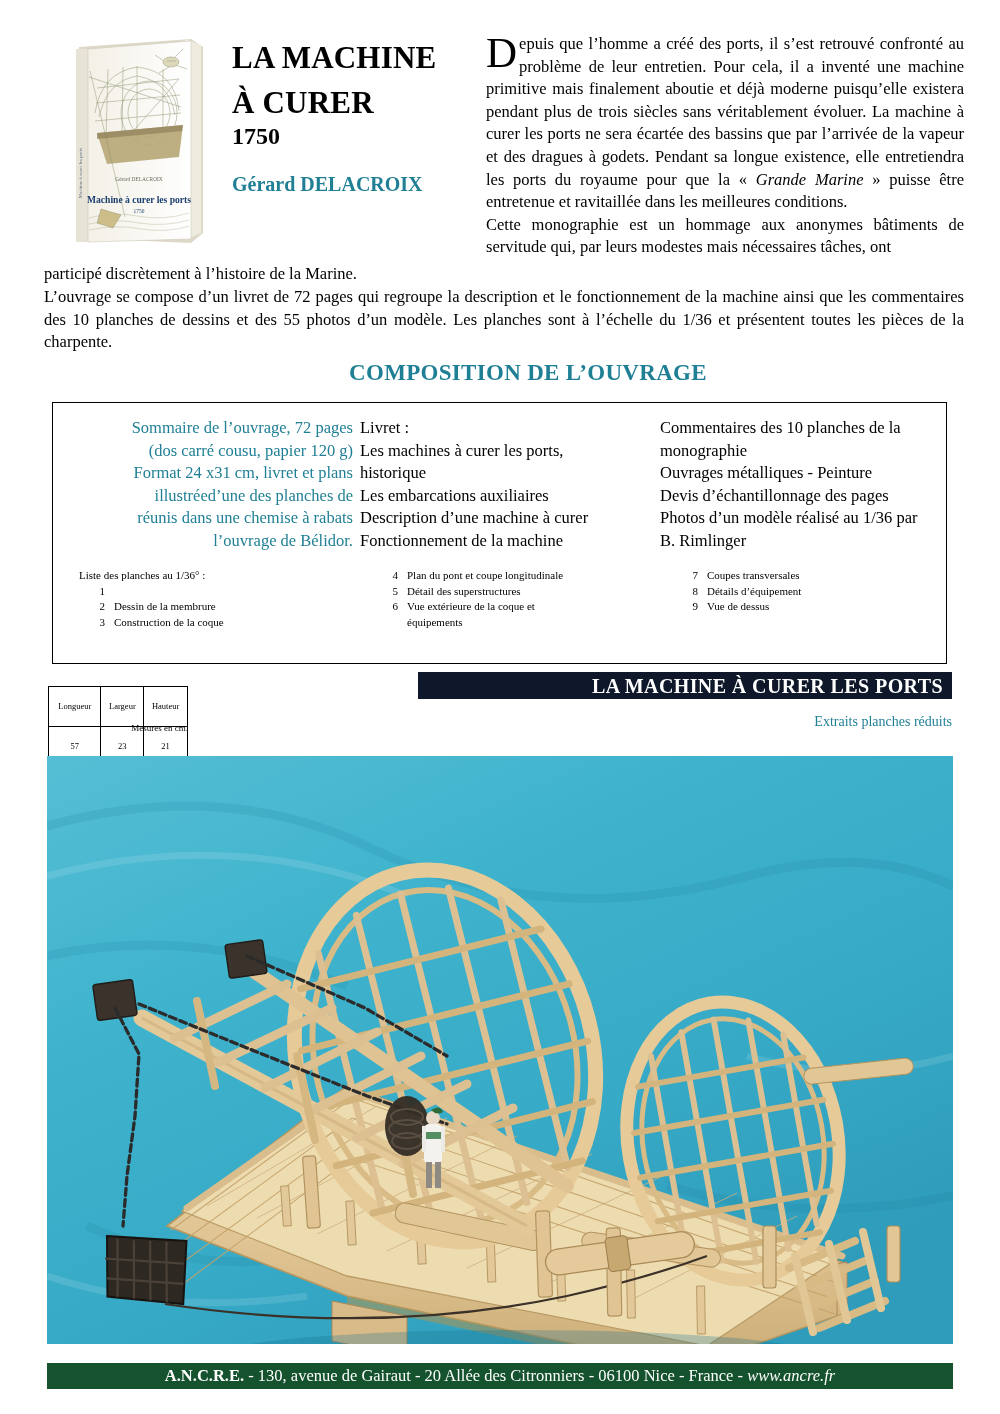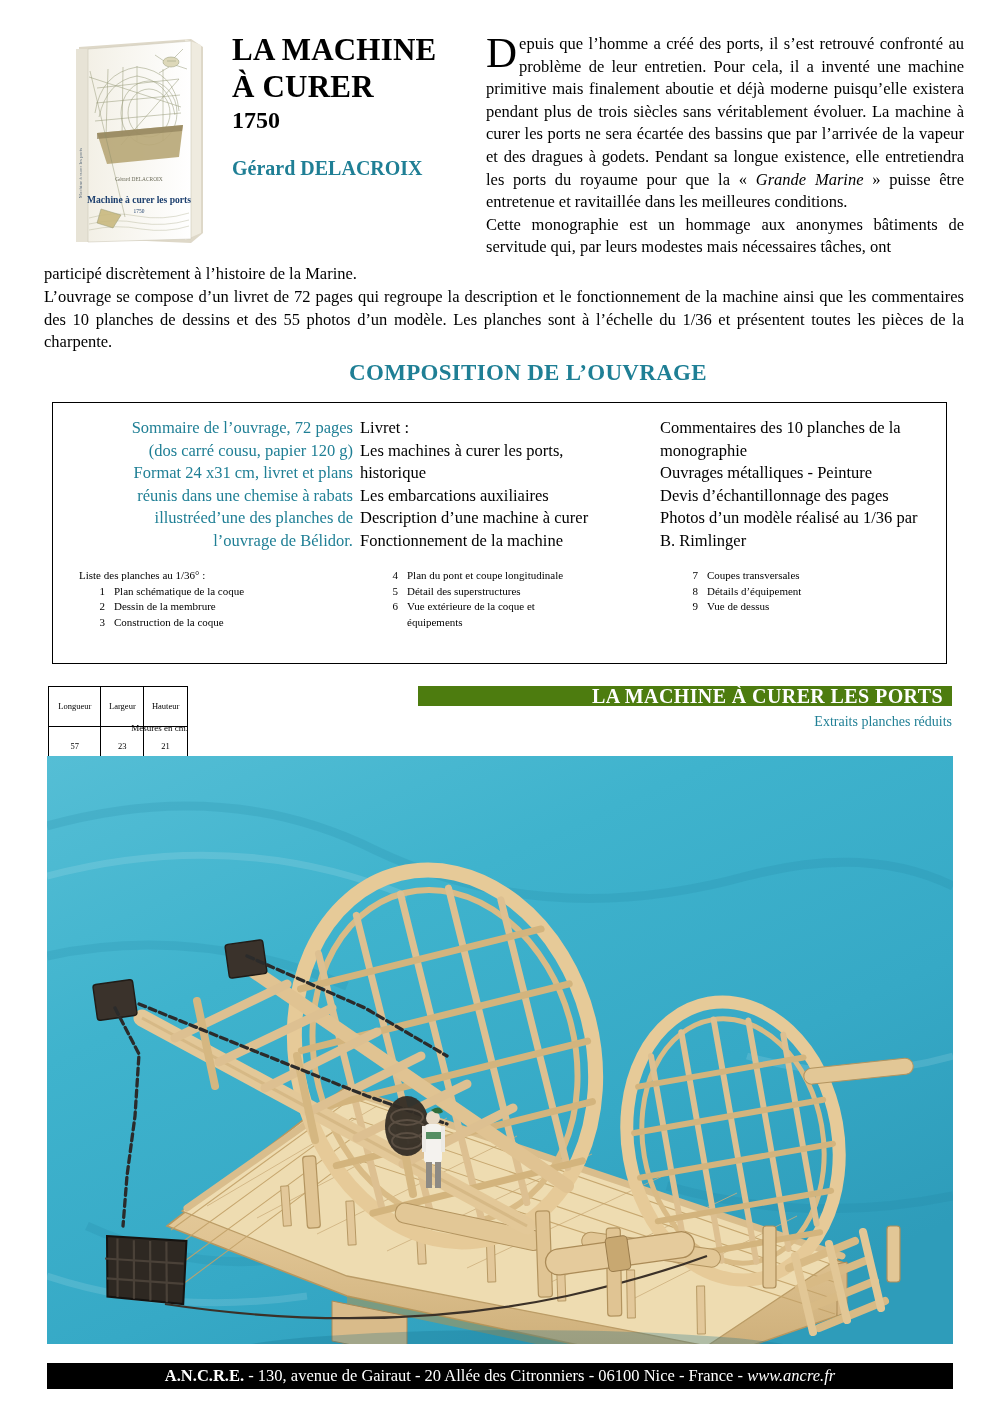"LA MACHINE" .main-title .ln { margin-top: none -> 8px }
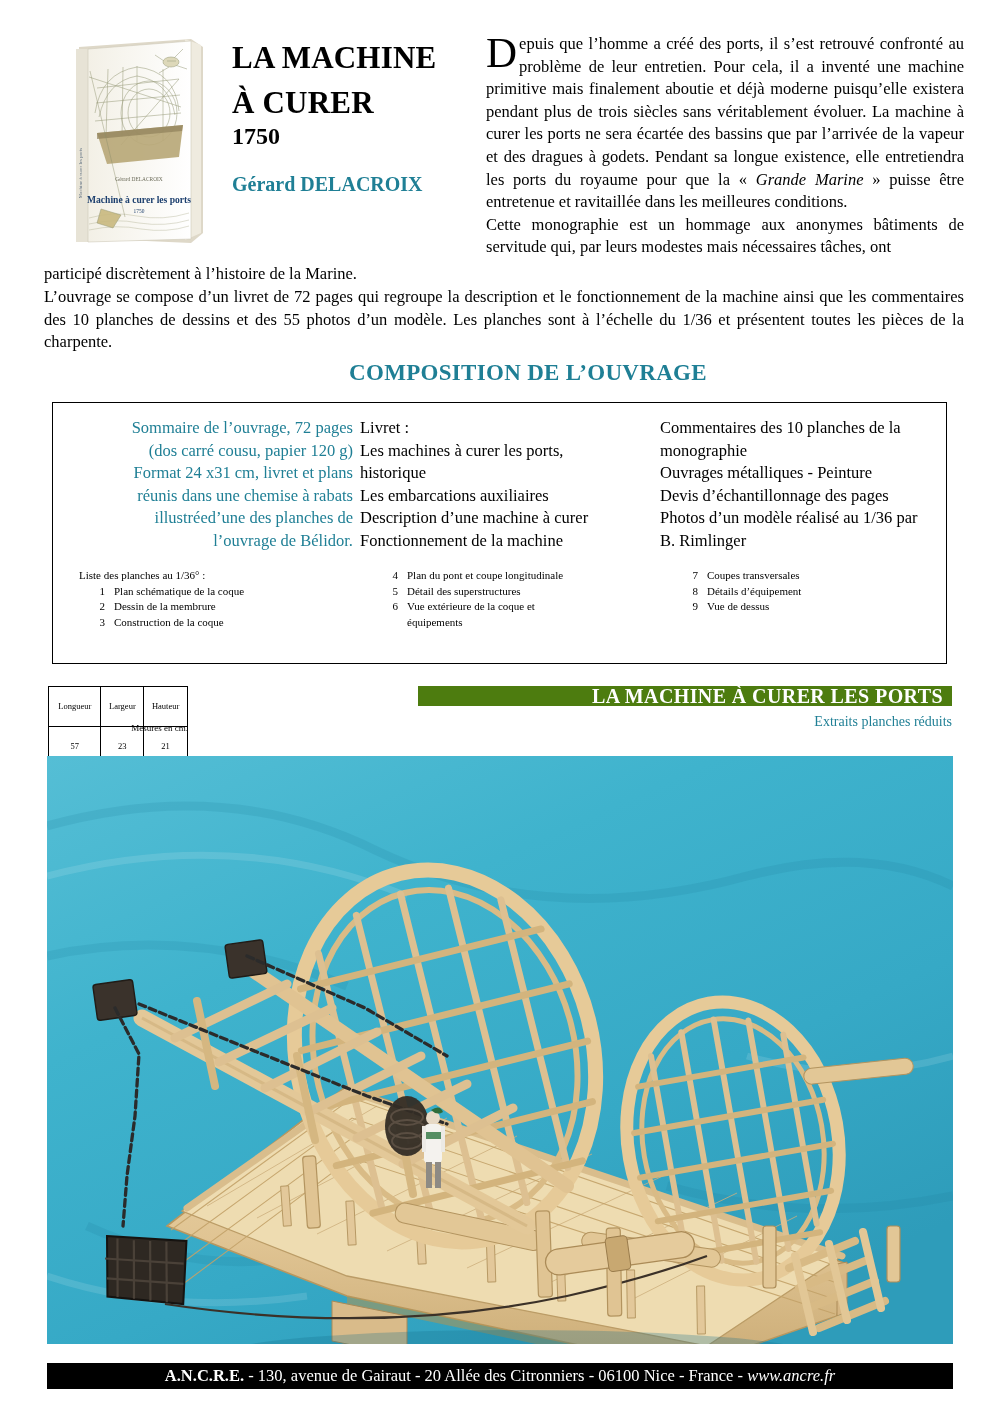"réunis dans une chemise à" span.comp-line { order: before "illustréed’une des planches de" -> after "illustréed’une des planches de" }
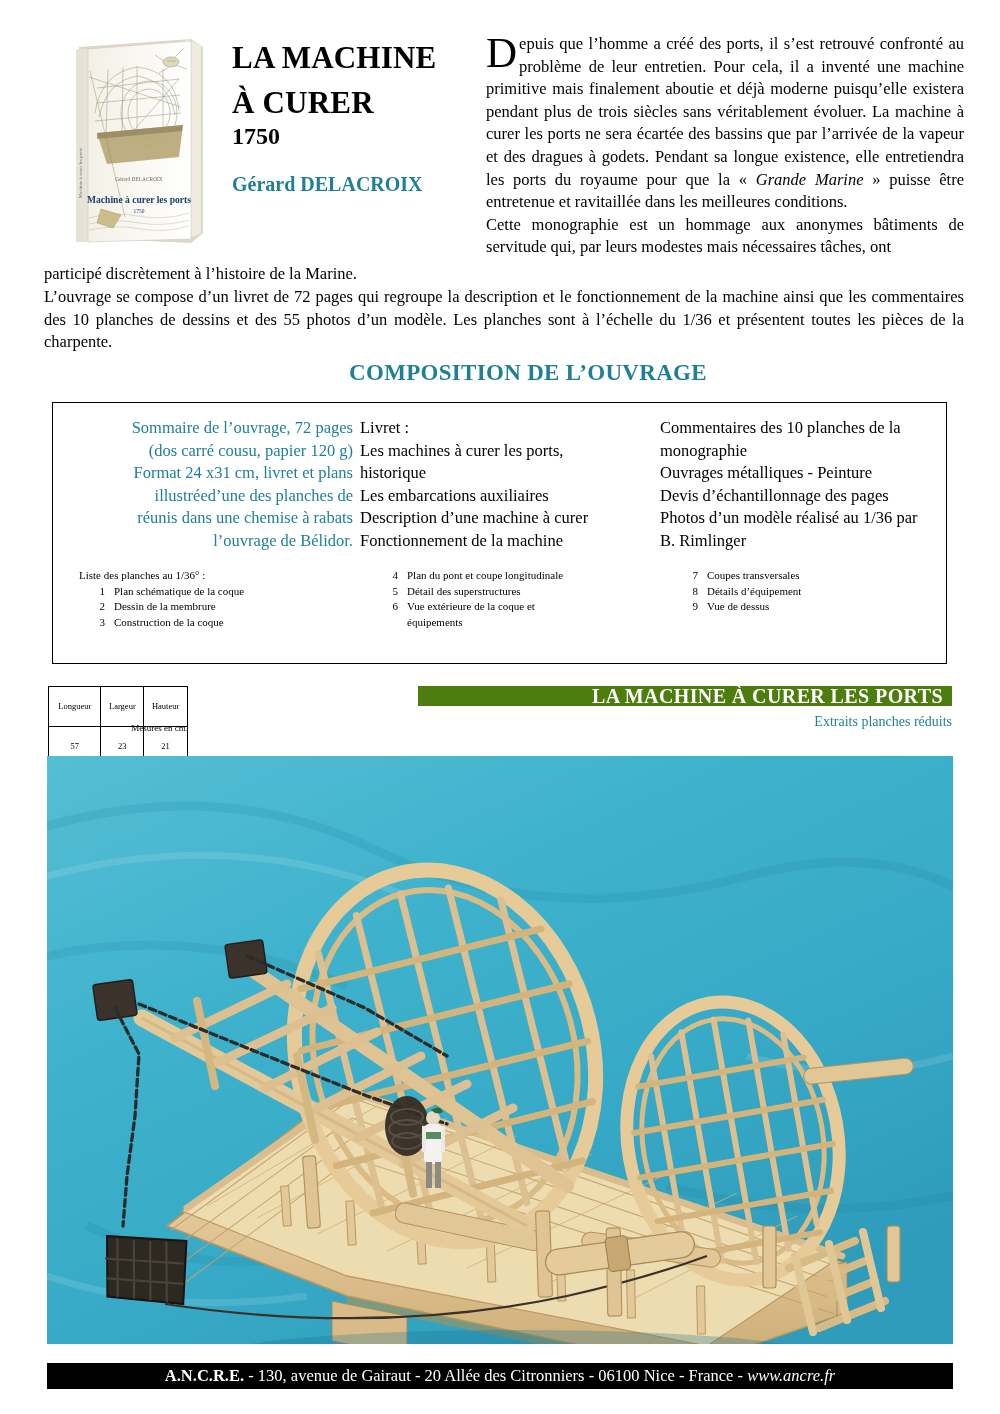"Plan schématique de la coque" span.plate-label { html: <span>Plan schématique de la coque</span> -> none }
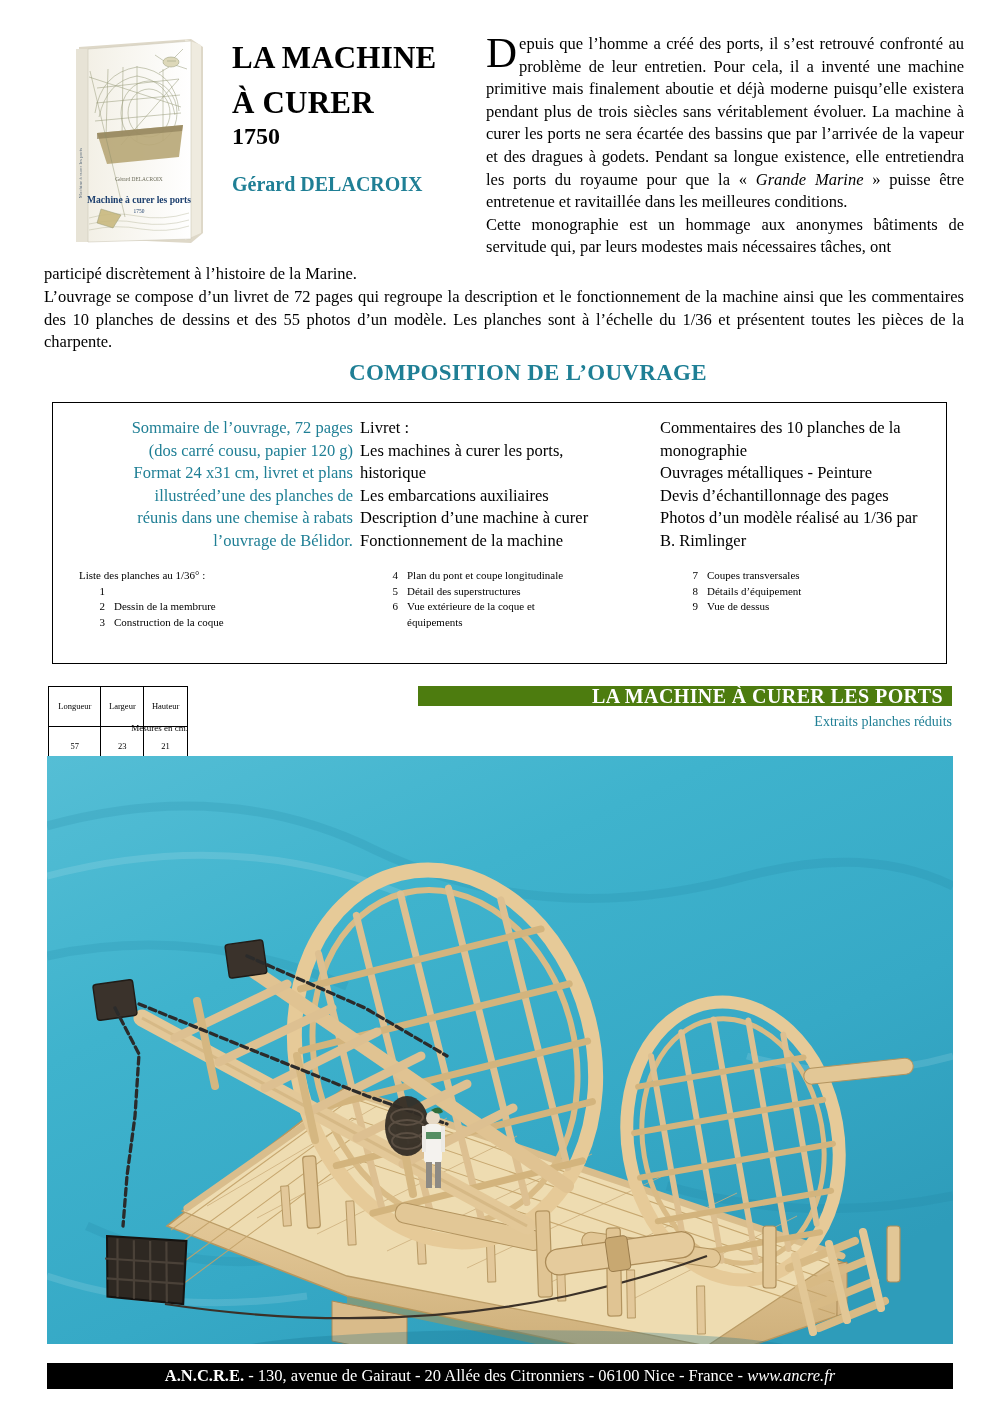"LA MACHINE À CURER LES" .banner { background: #4d7c0f -> #0f172a; height: 20px -> 27px; top: 686px -> 672px }
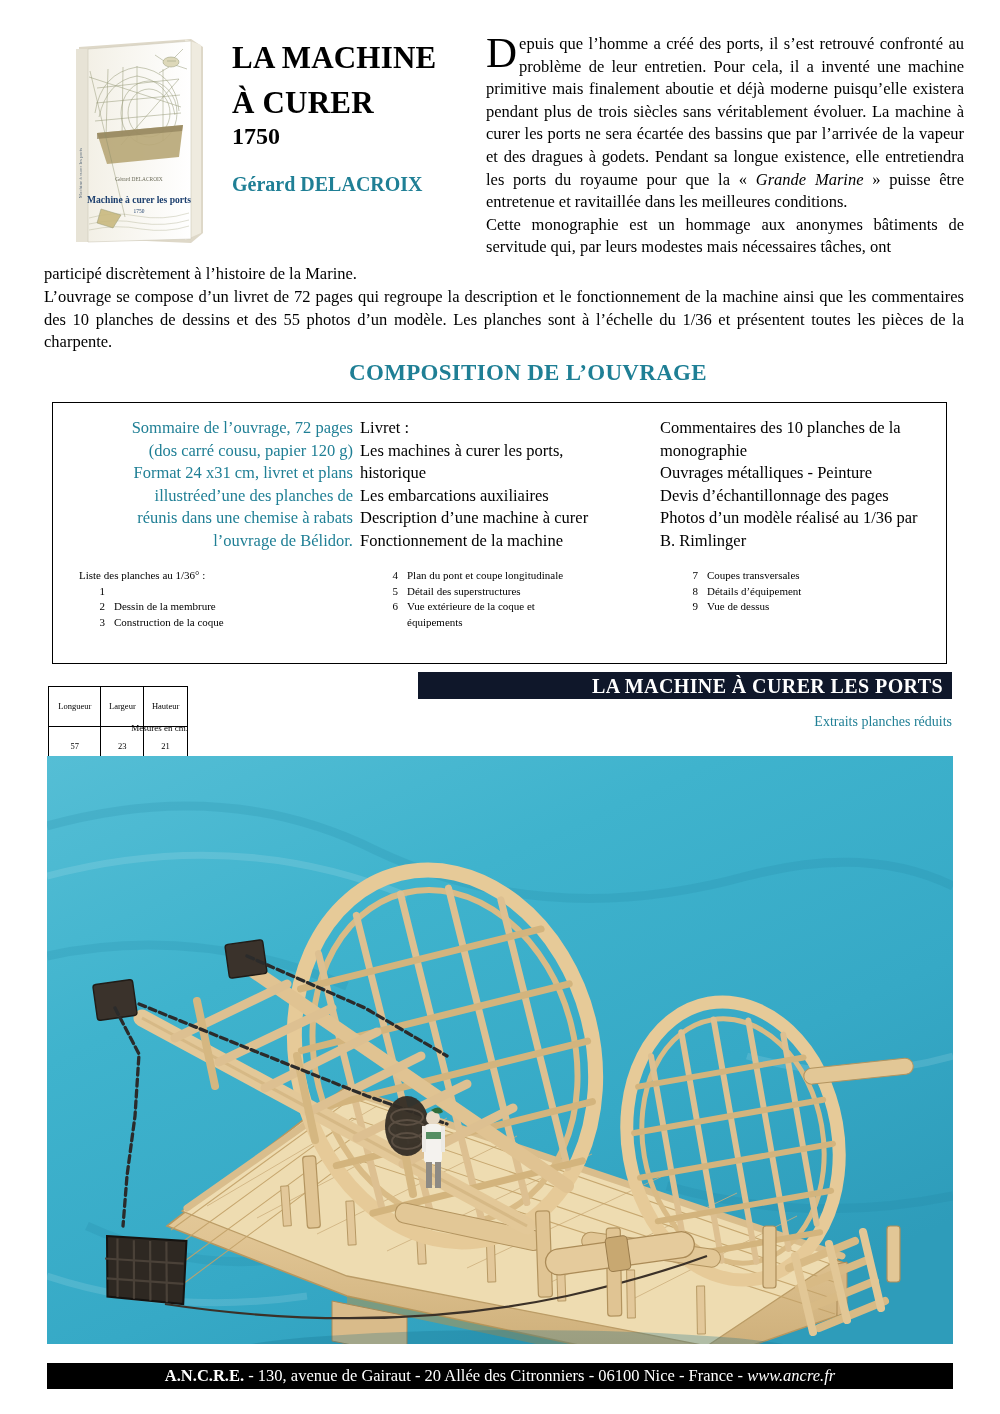"A.N.C.R.E. - 130, avenue de" .footer { background: #000000 -> #14532d }
